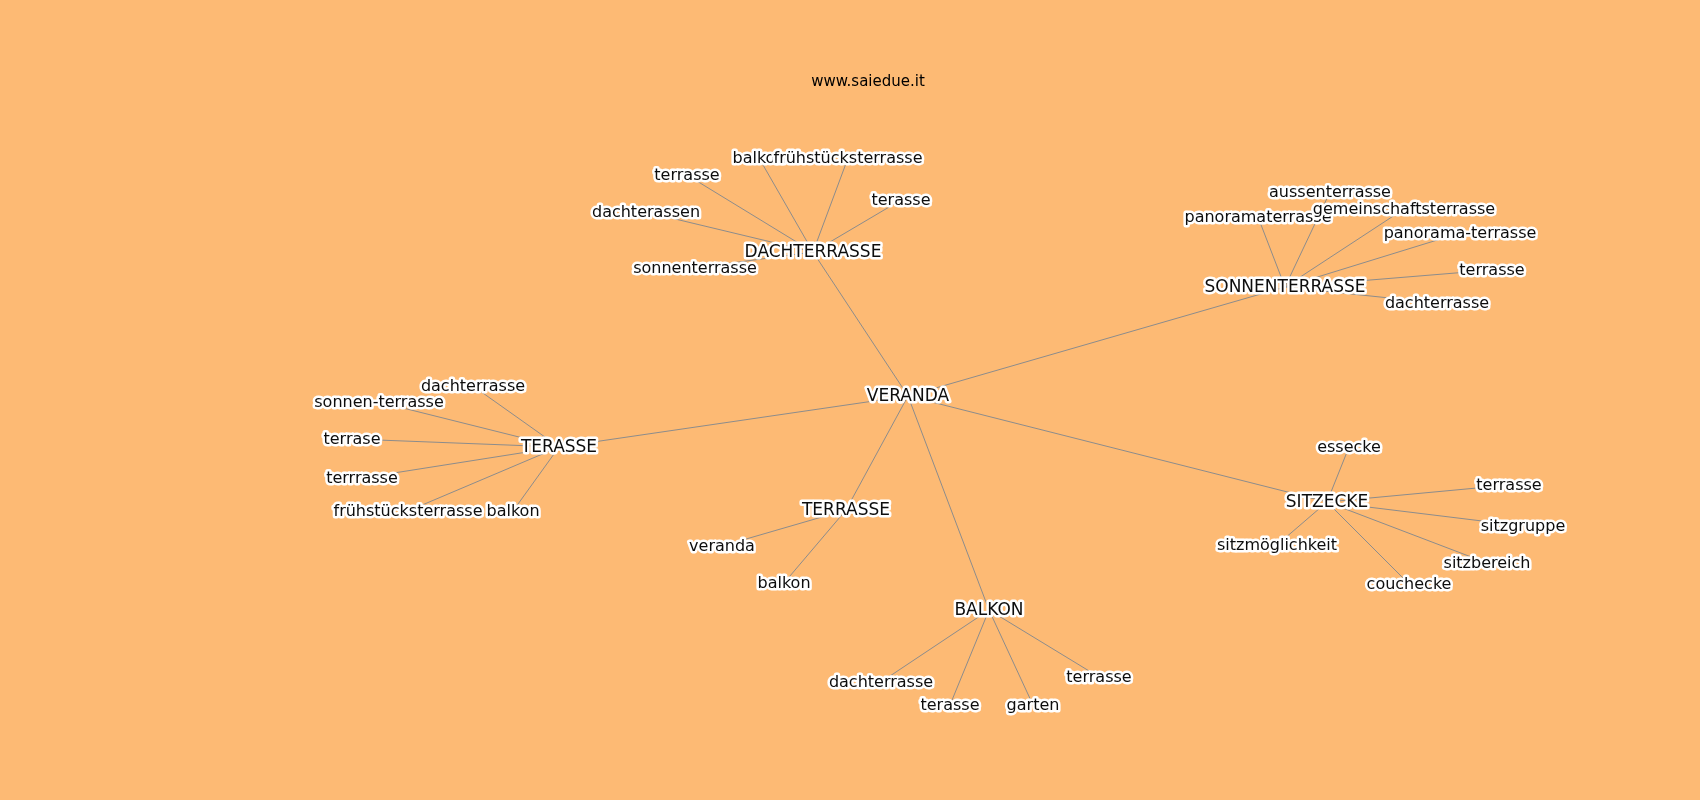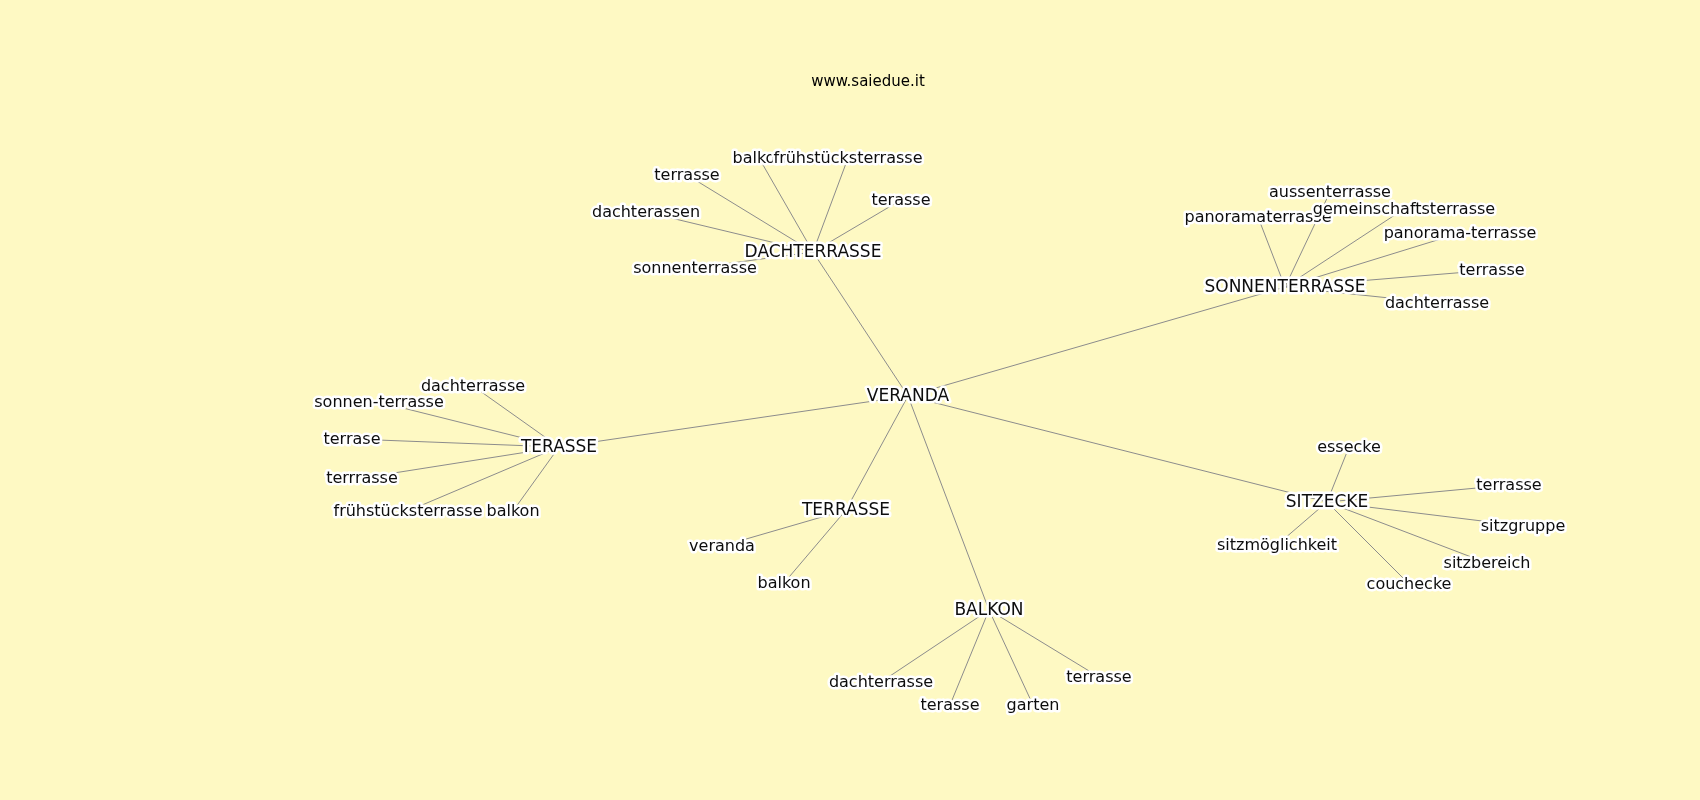"www.saiedue.it" .canvas-wrap { background: #fef9c3 -> #fdba74 }
